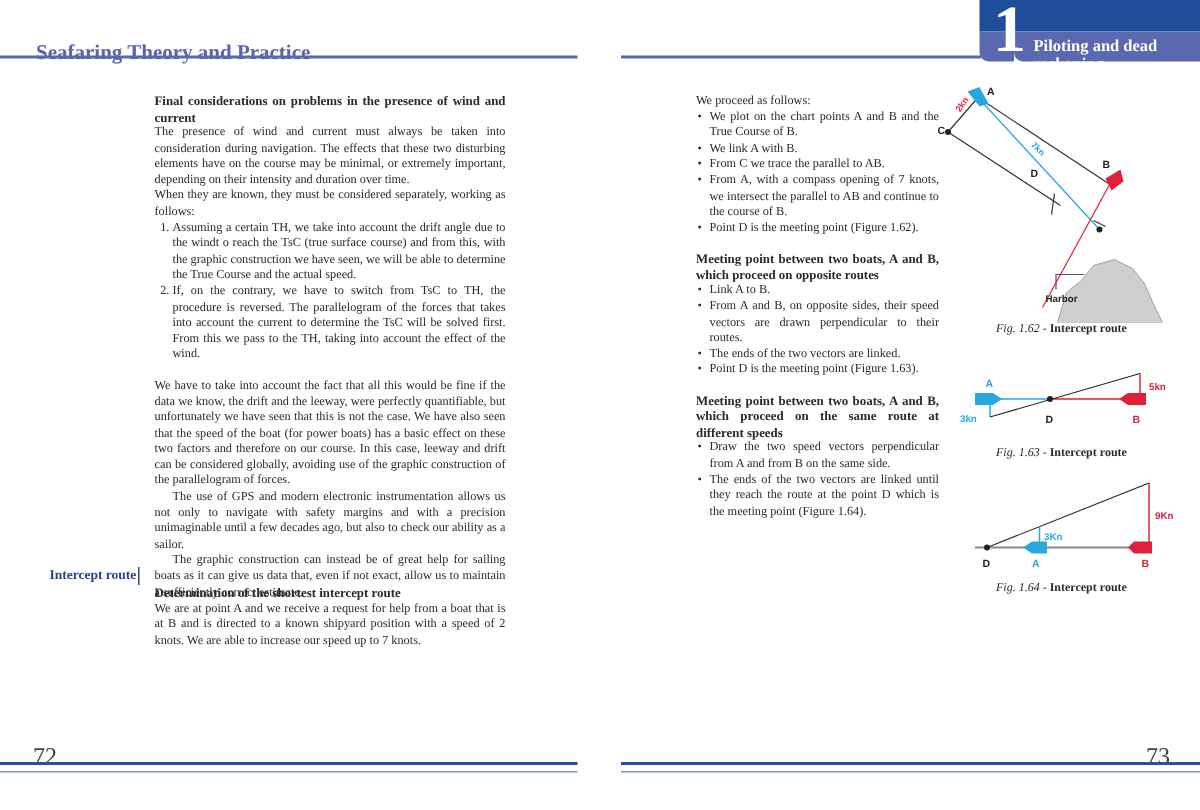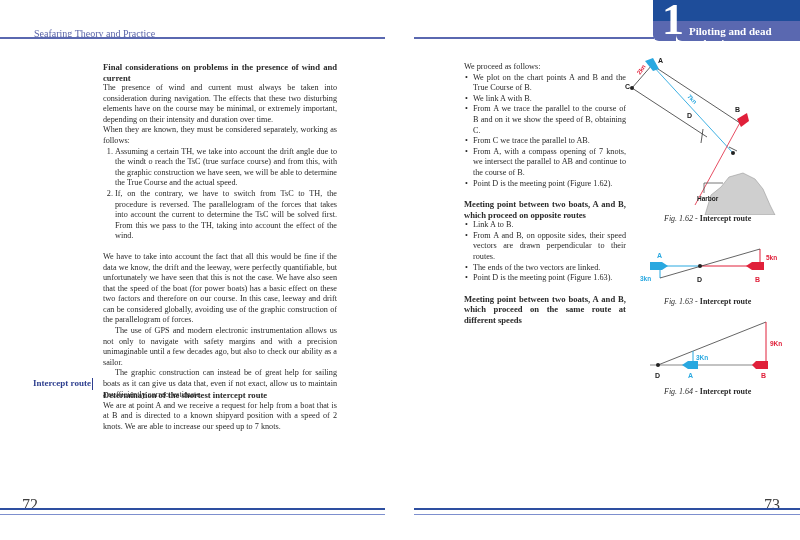"Seafaring Theory and Practice" .running-head { font-size: 10px -> 14px; font-weight: normal -> bold; left: 34px -> 24px }
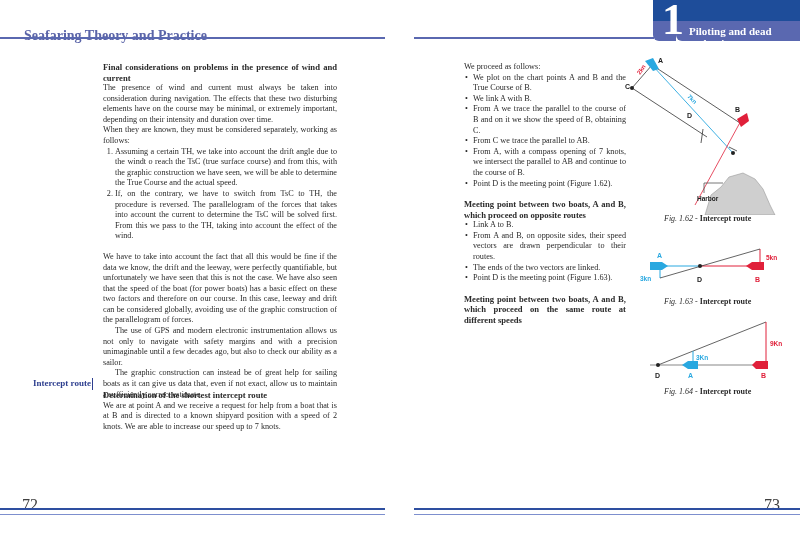"From A we trace the" li { html: <li>From A we trace the parallel to the course of B and on it we show the speed of B, obtaining C.</li> -> none }
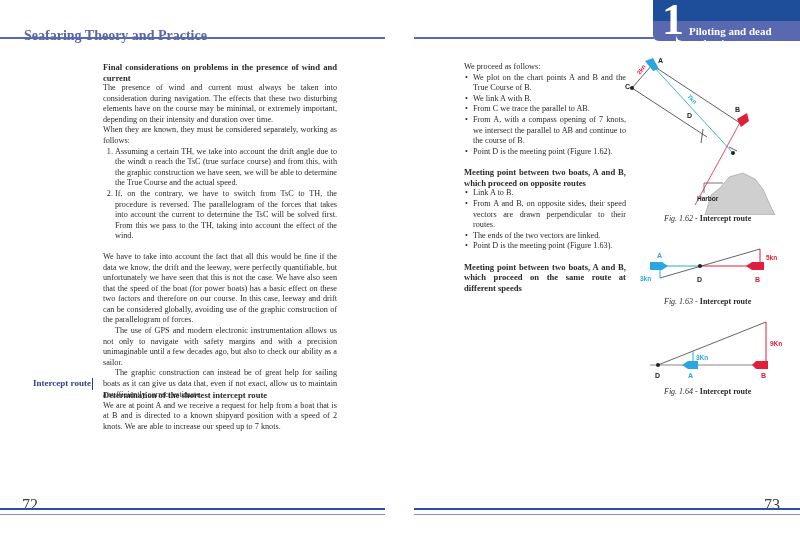"Draw the two speed vectors" ul { html: none -> <ul> <li>Draw the two speed vectors perpendicular from A and from B on the same side.</li> <li>The ends of the two vectors are linked until they reach the route at the point D which is the meeting point (Figure 1.64).</li> </ul> }
